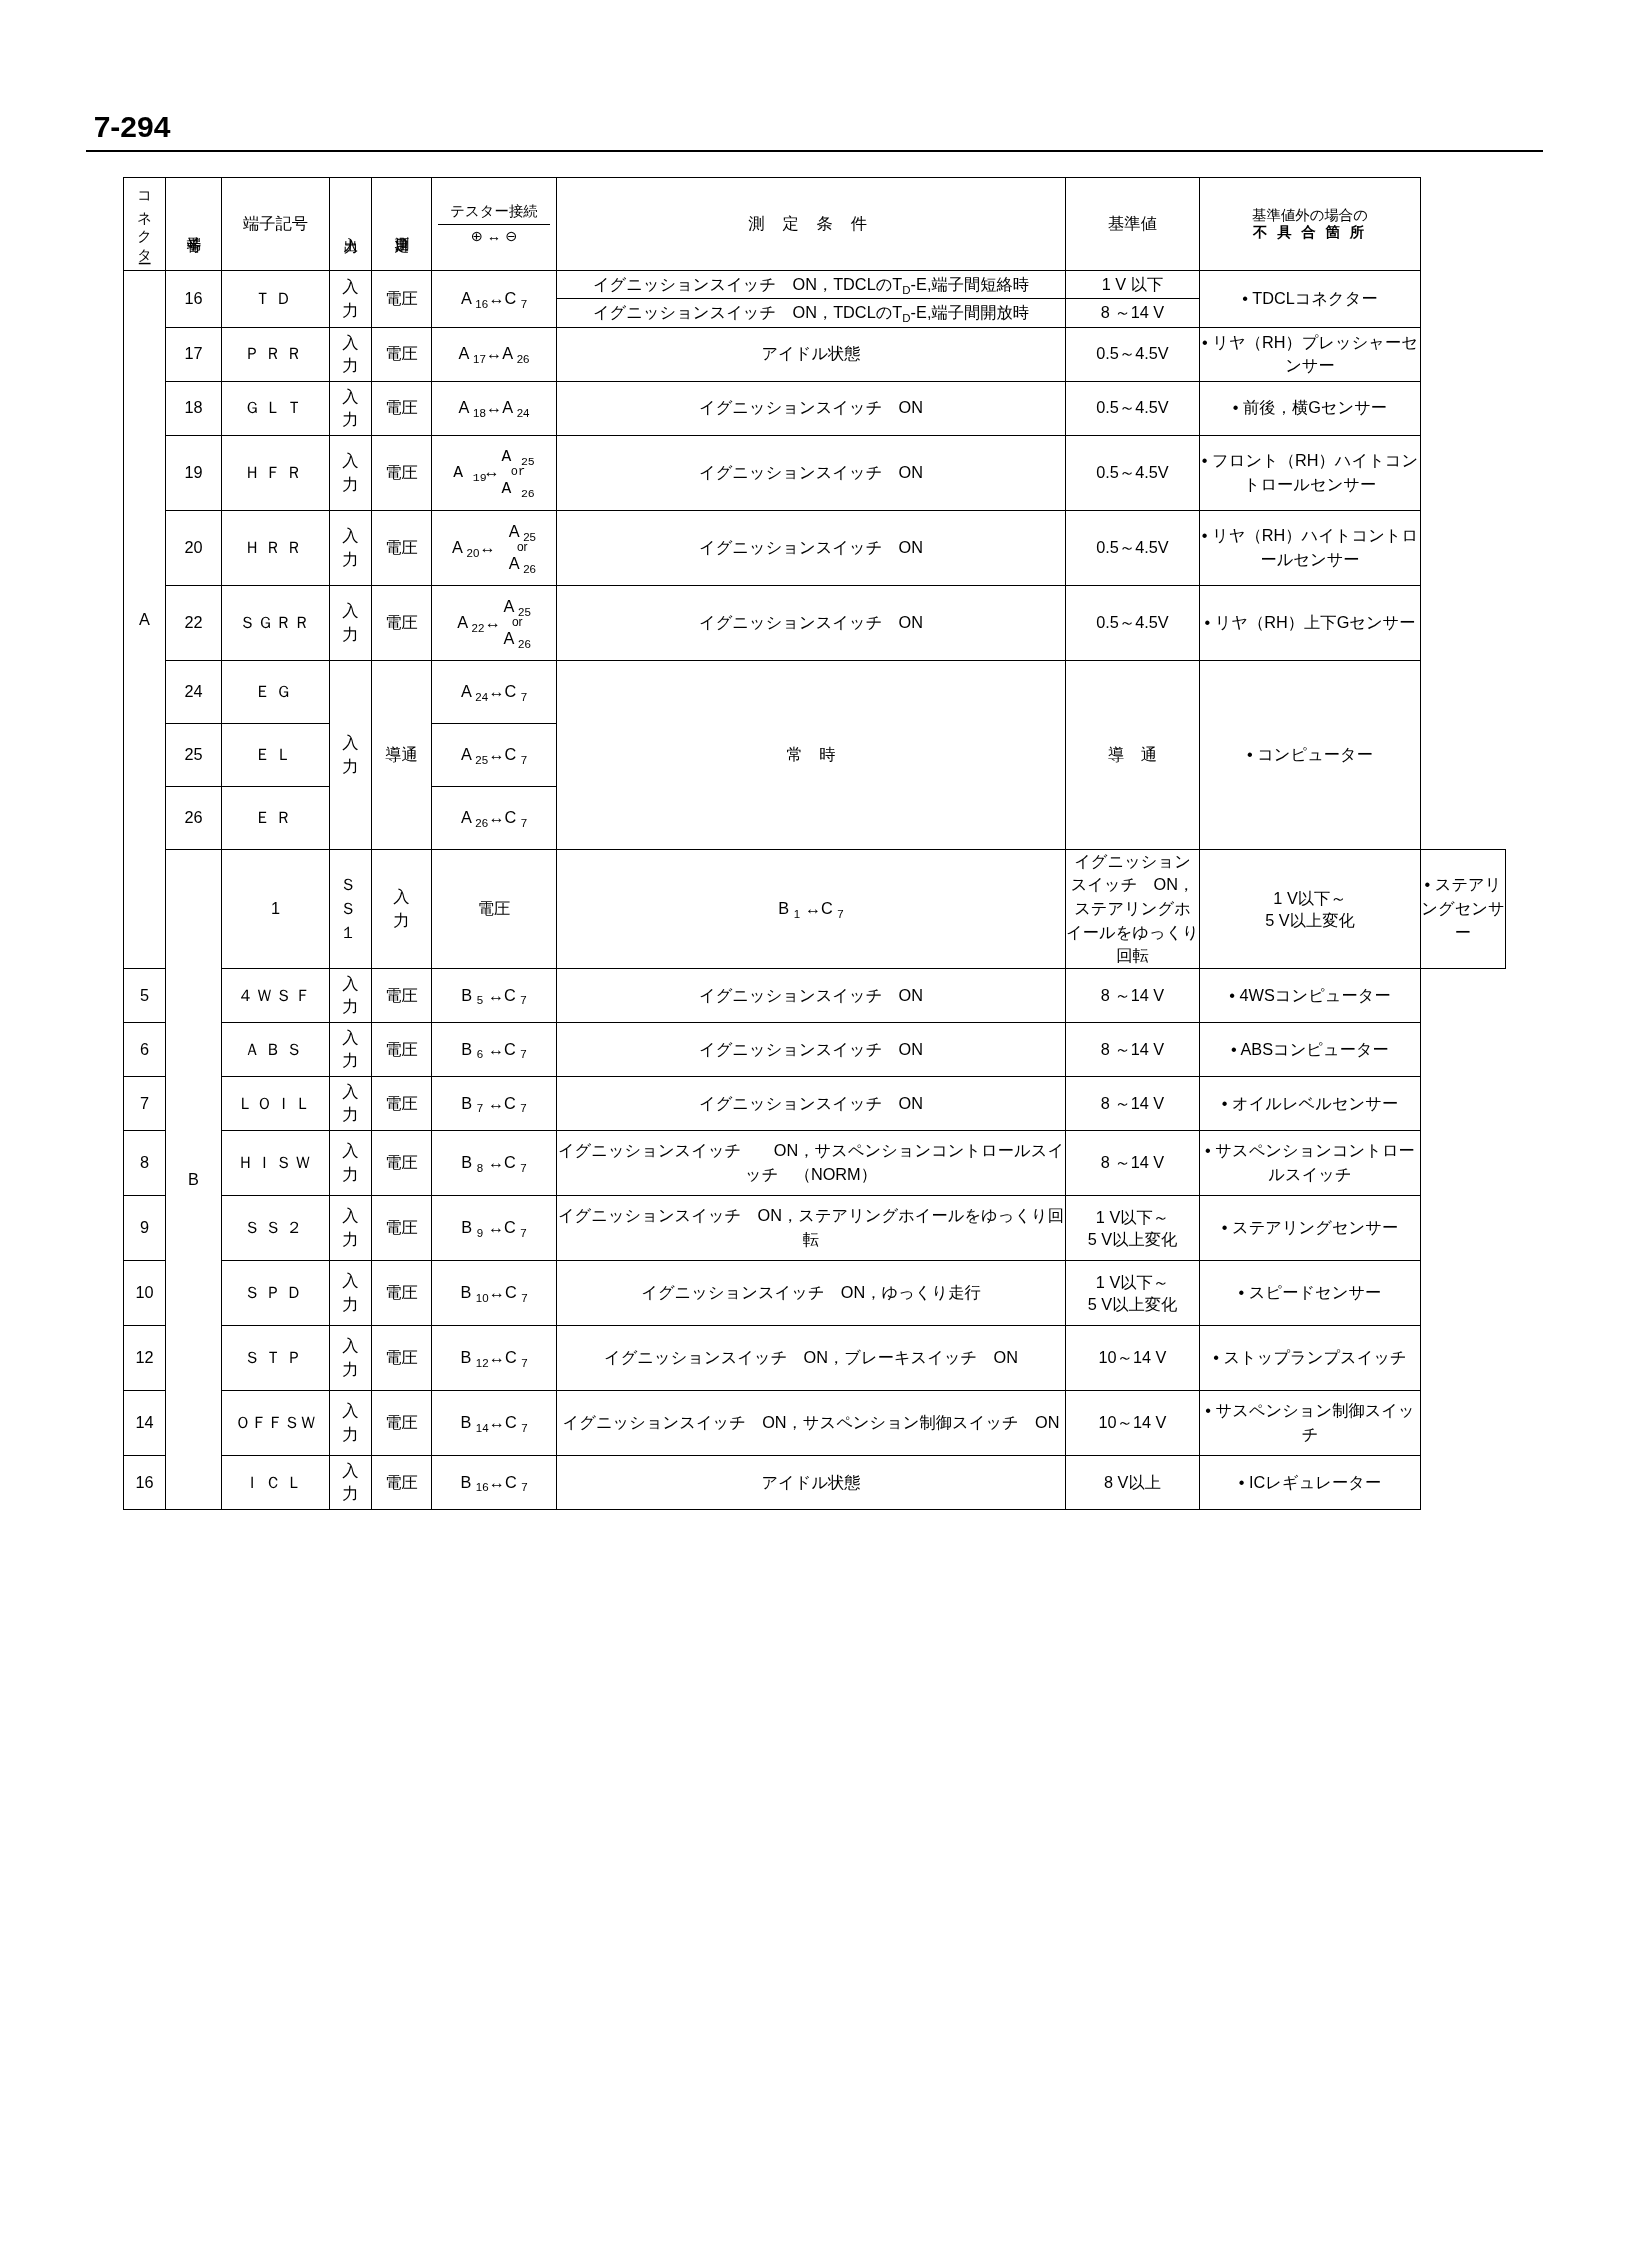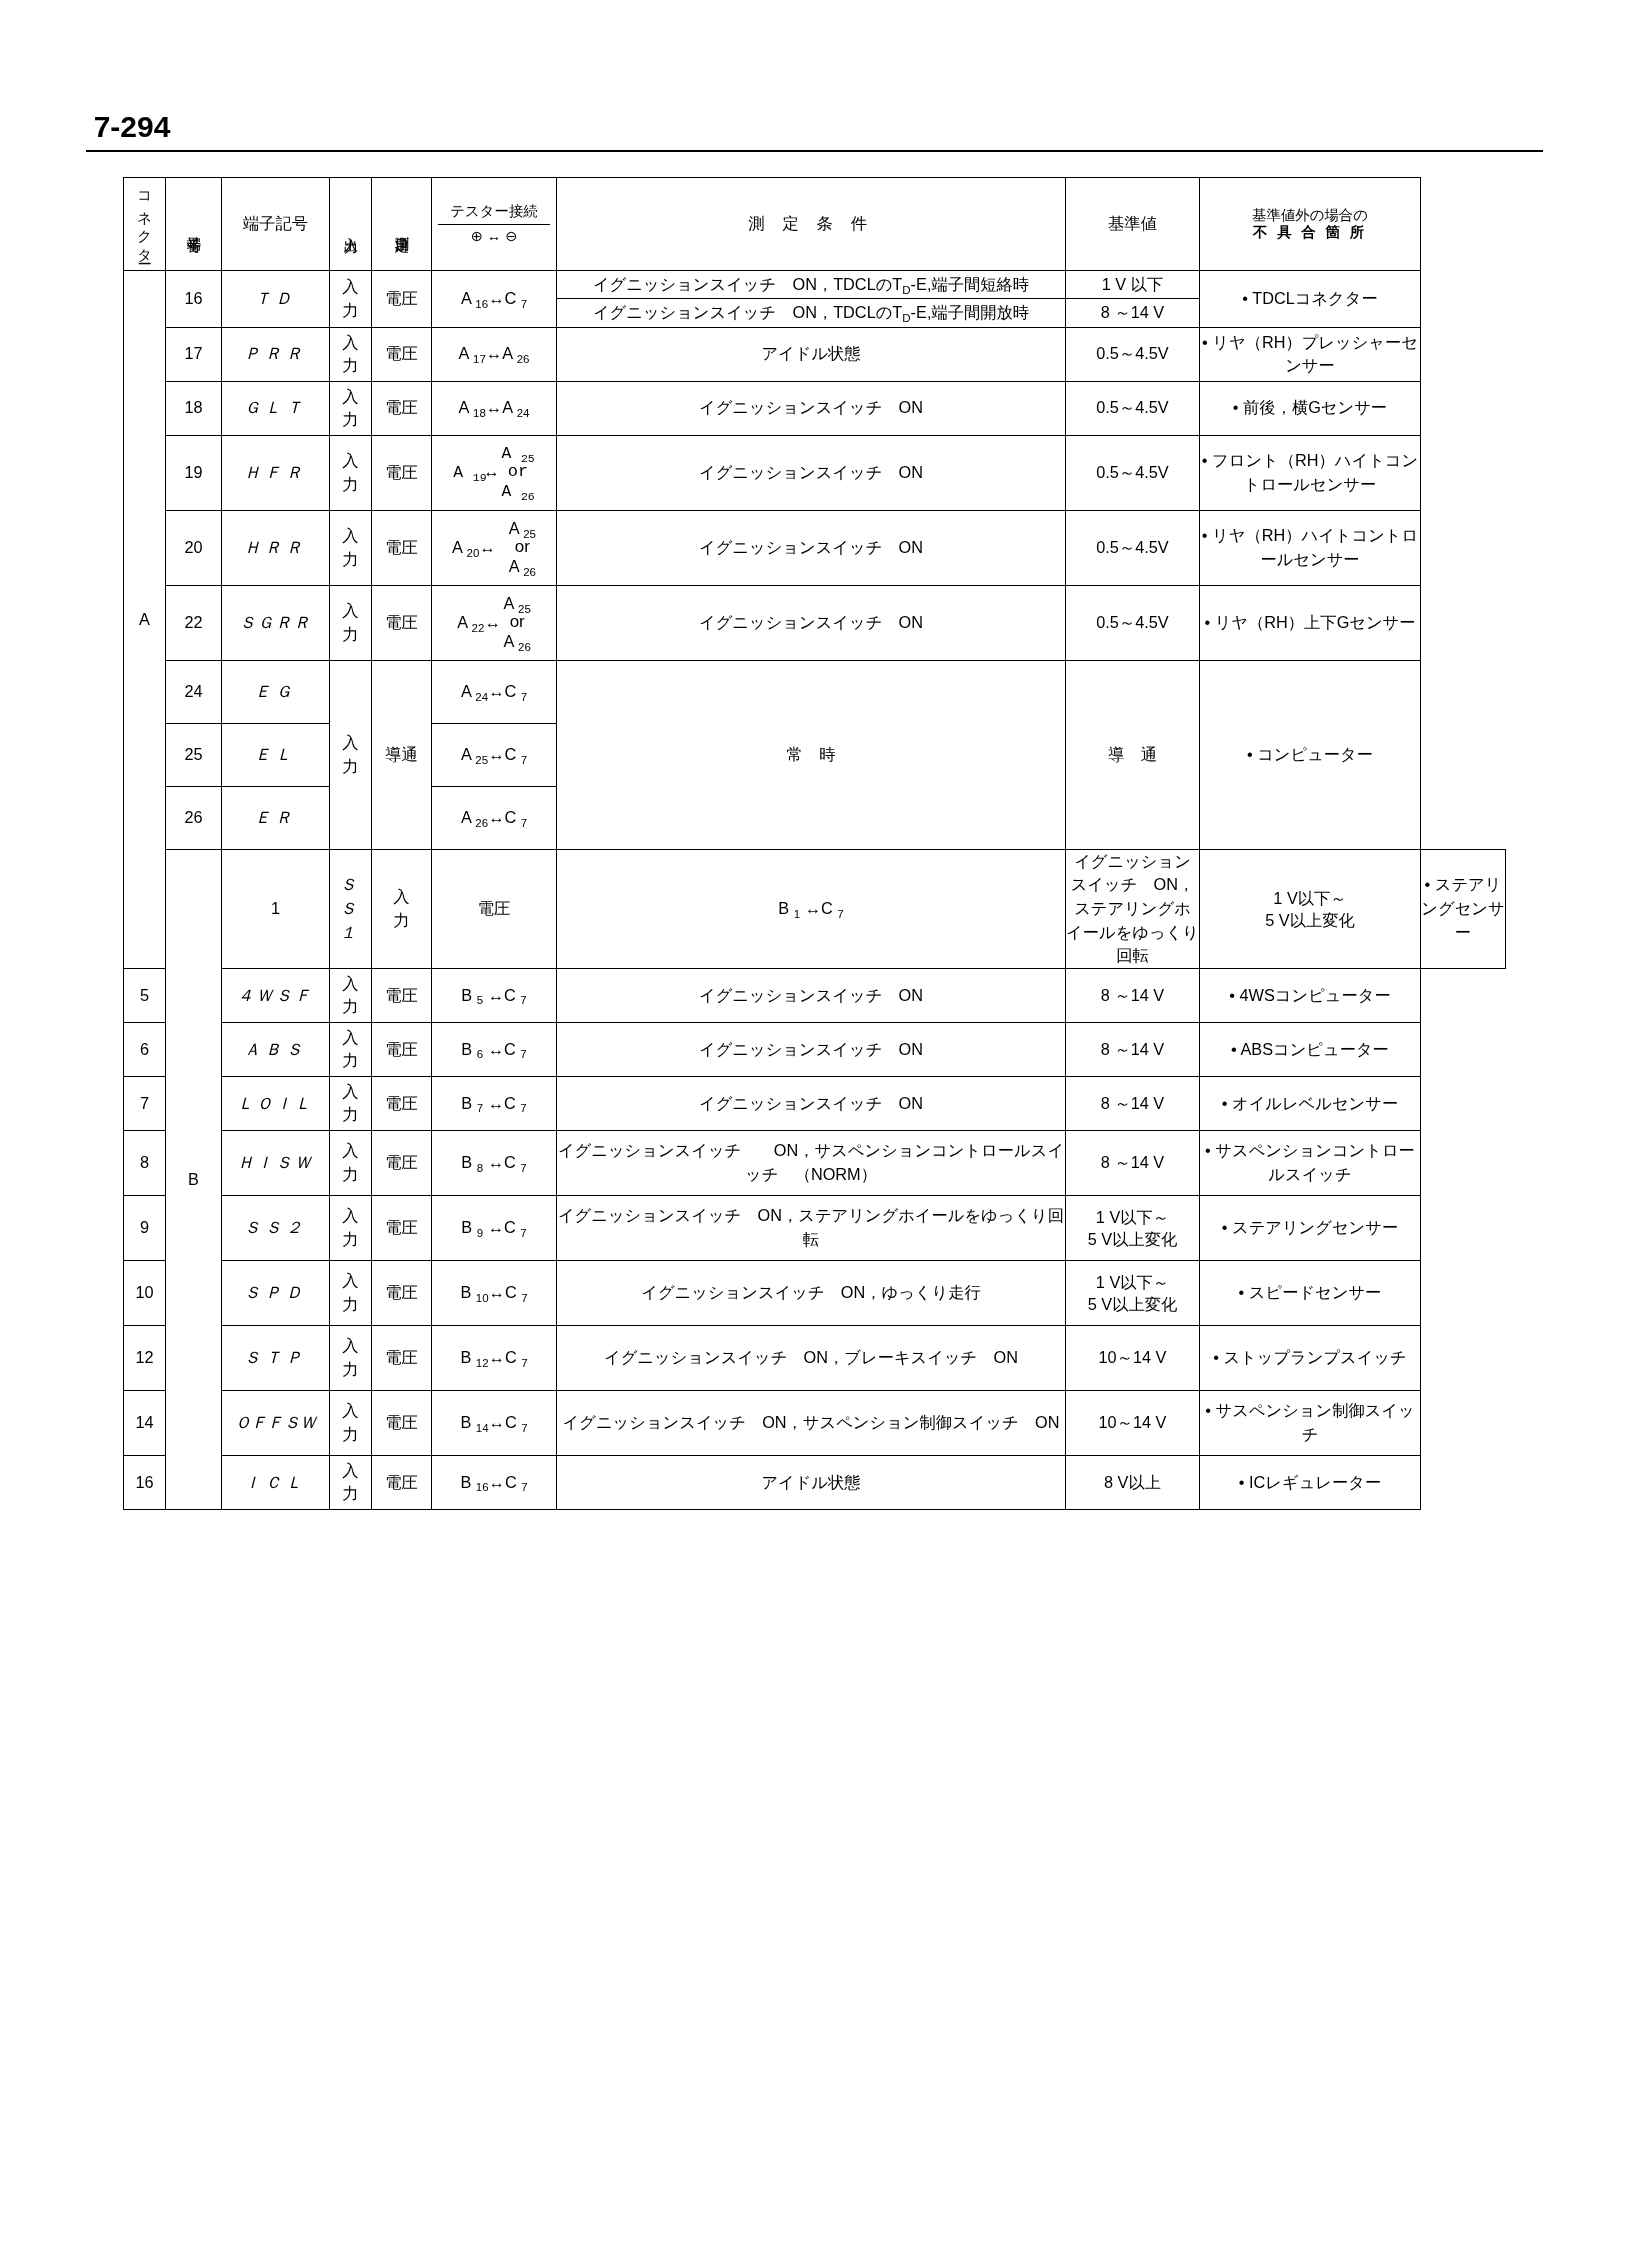"ＴＤ" td.sym { font-style: italic -> none }
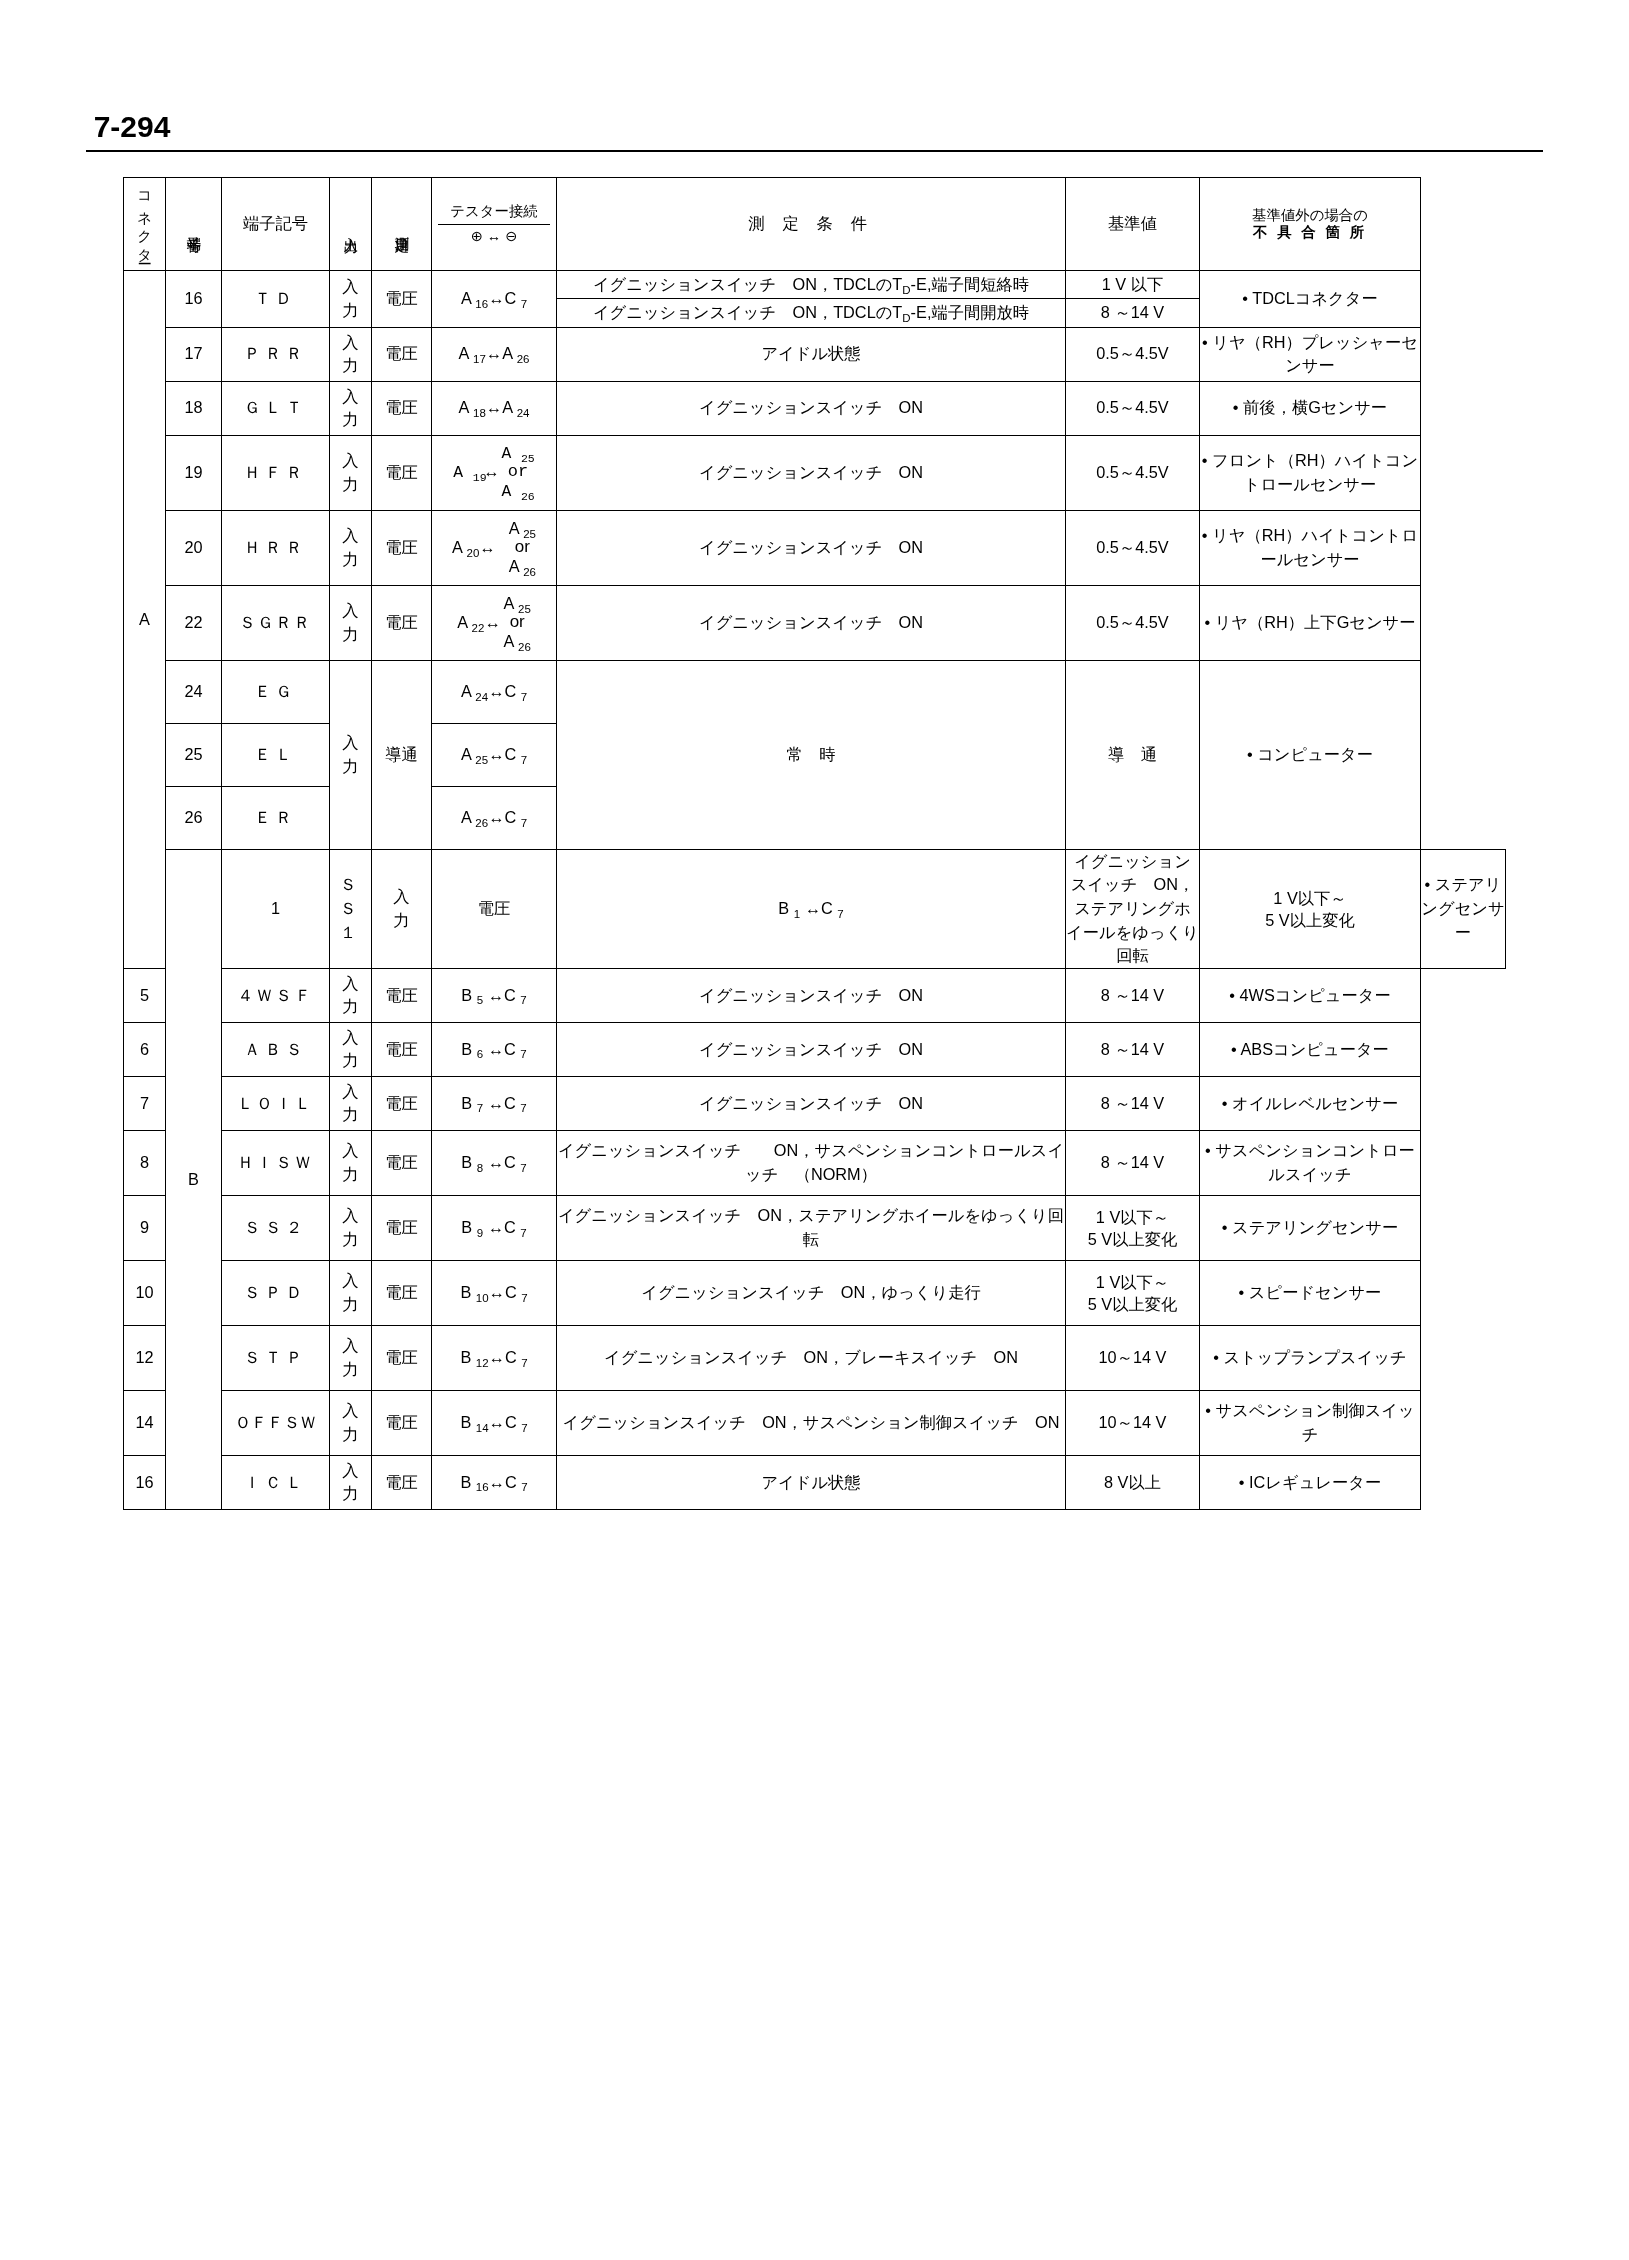"or" .sup-or { font-size: 17px -> 12px }
